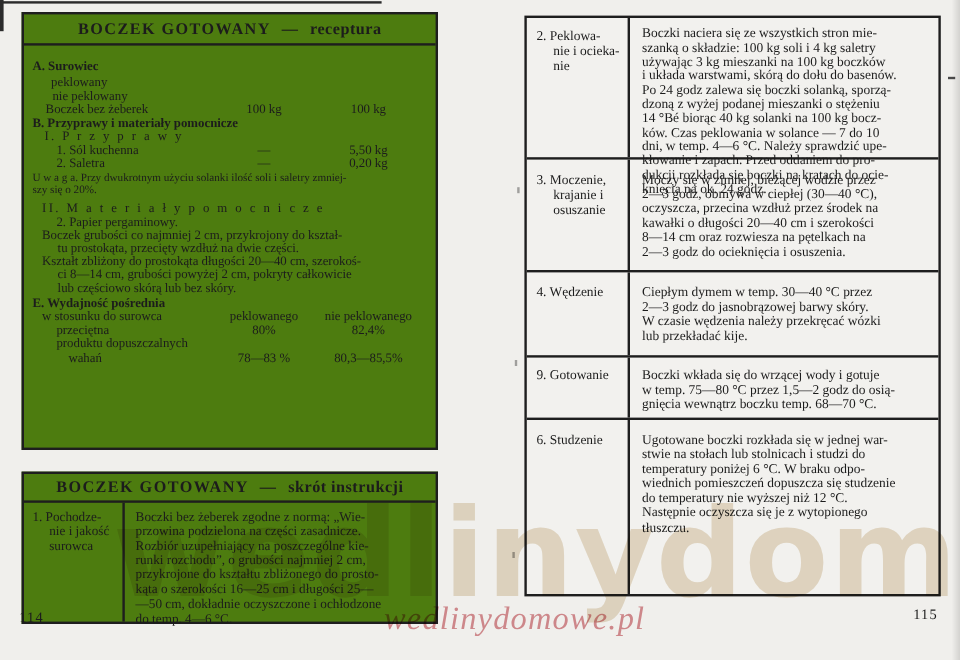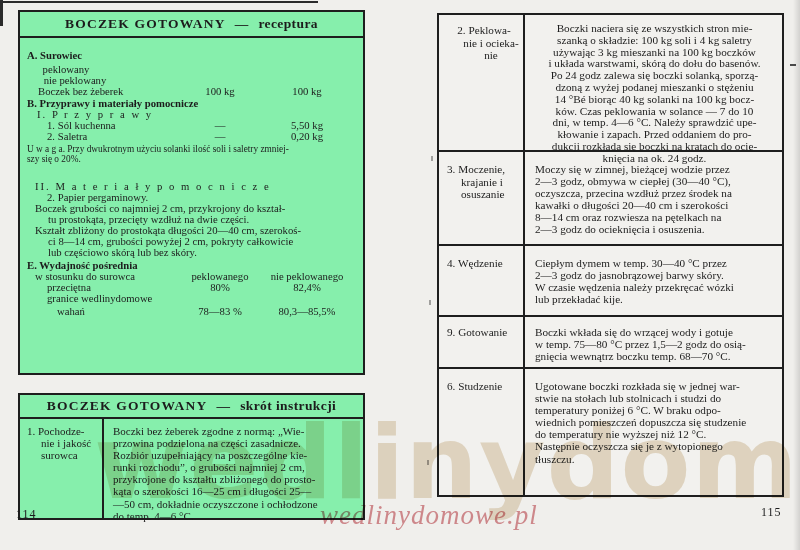"BOCZEK GOTOWANY" .box { background: #86efac -> #4d7c0f }
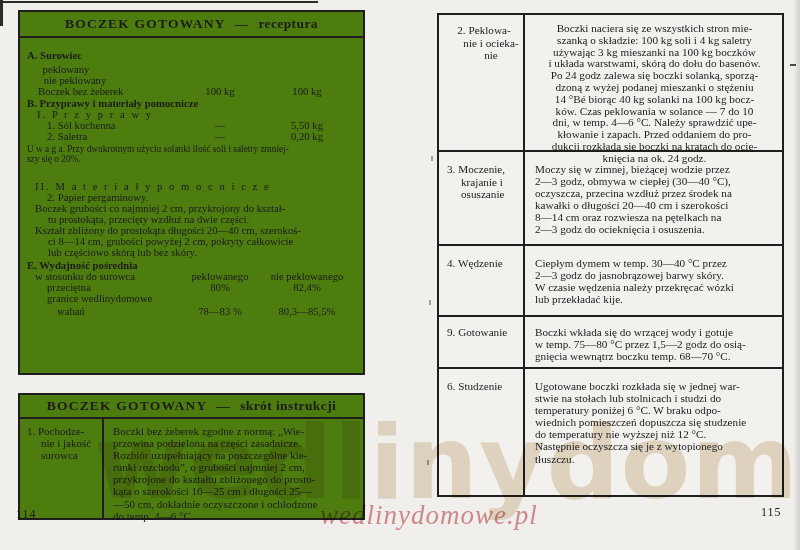"2. Peklowa-" .rrow.r0 { height: 137px -> 118px; text-align: center -> none }
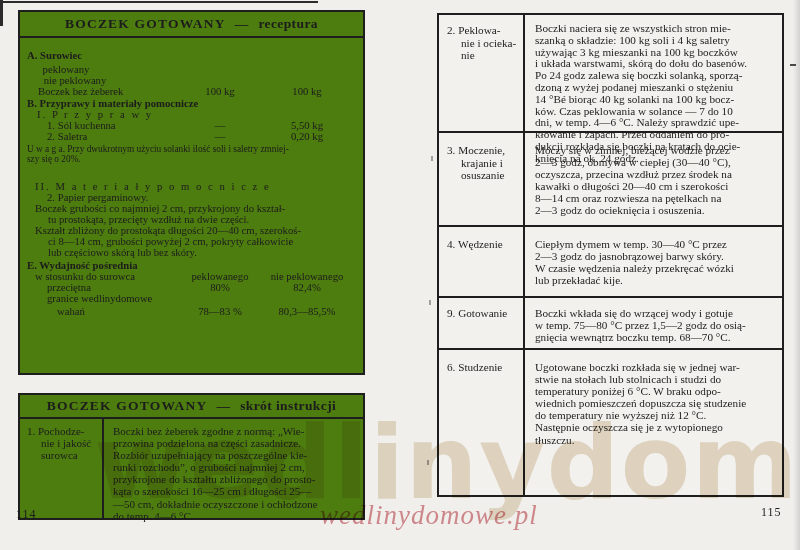"II. M a t e" .mt5 { margin-top: 16px -> 4px }
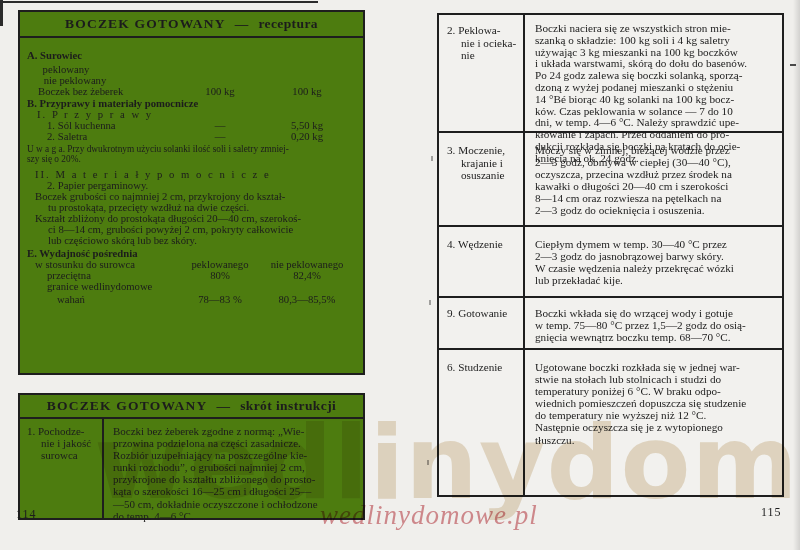"granice wedlinydomowe" span.lt { text: granice wedlinydomowe -> produktu dopuszczalnych }
